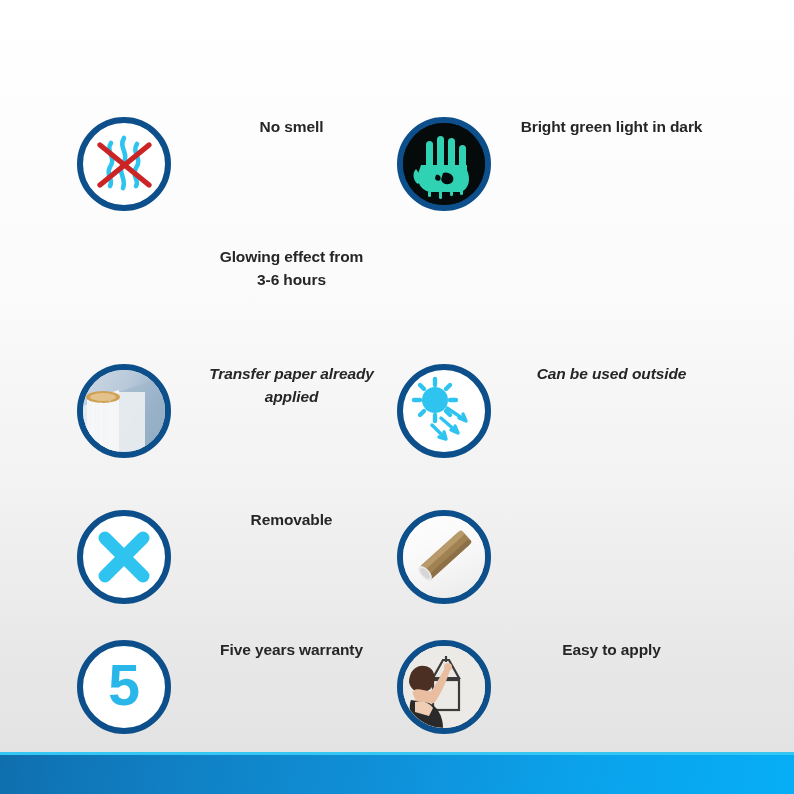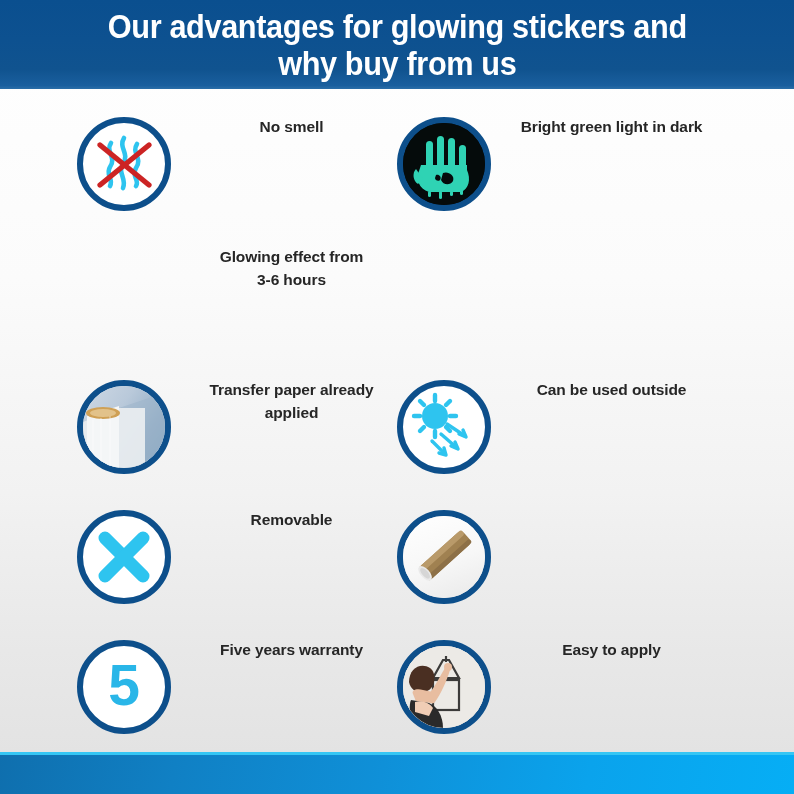"Our advantages for glowing stickers" div { html: <div> <div>Our advantages for glowing stickers and why buy from us</div> </div> -> none }
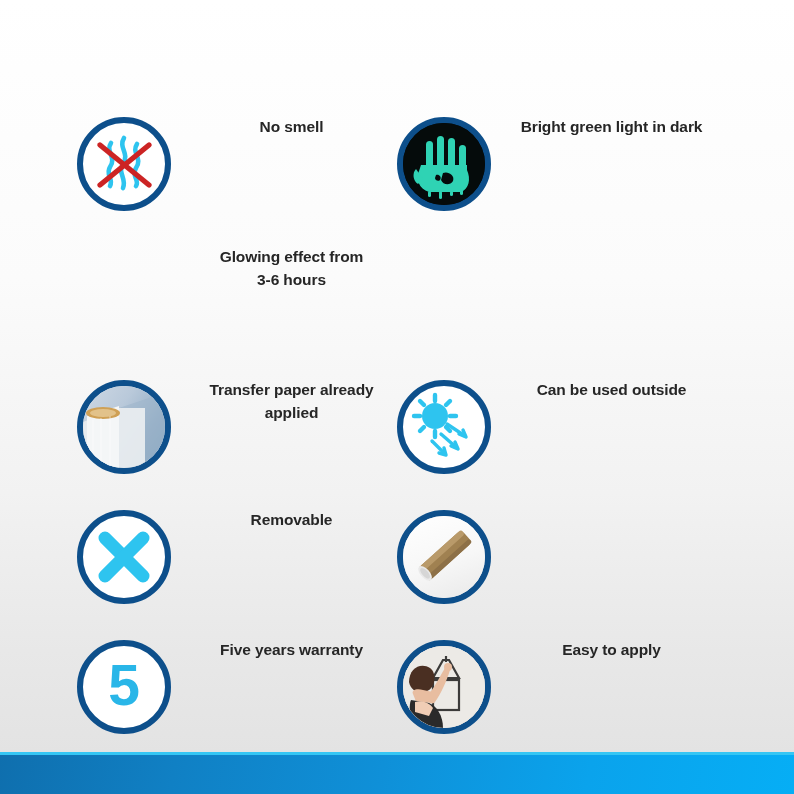"Transfer paper already" .row-3 { font-style: none -> italic; top: 277px -> 261px }
